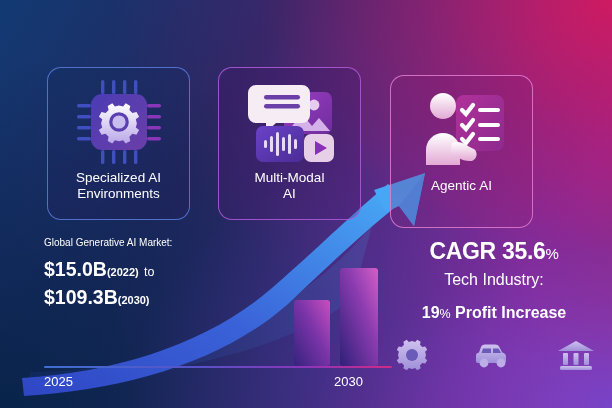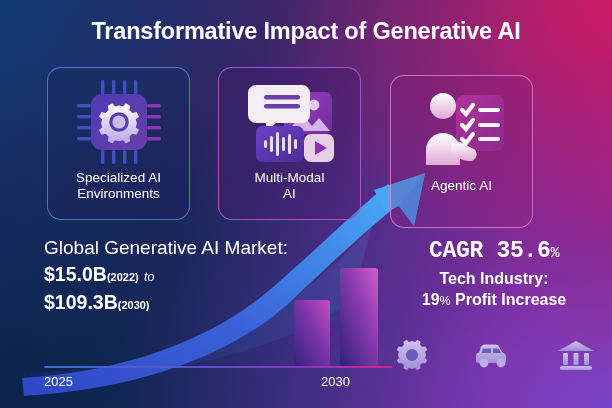"Transformative Impact of Generative AI" div.title { html: <div>Transformative Impact of Generative AI</div> -> none }
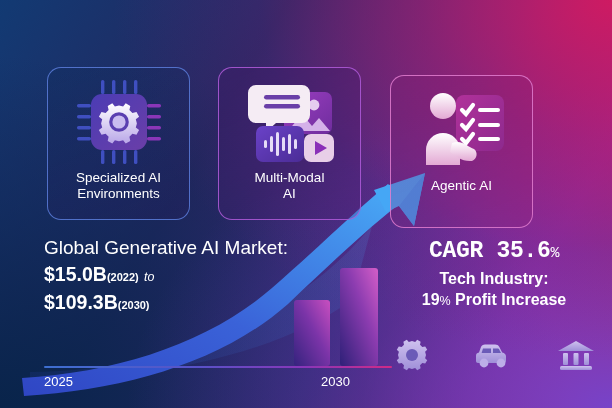"Global Generative AI Market:" .stat-head { font-size: 19px -> 10px; margin-bottom: 3px -> 9px }
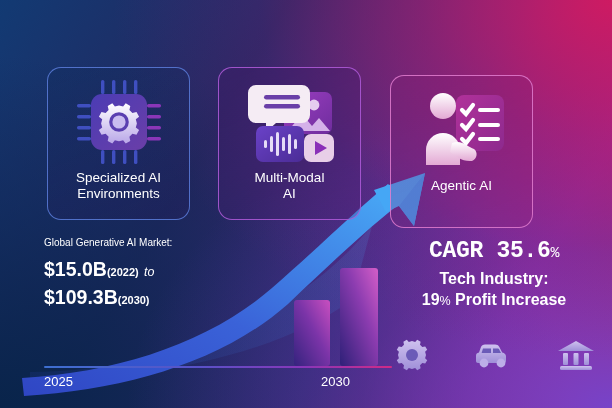"CAGR 35.6%" .cagr { font-family: Liberation Mono, monospace -> none }
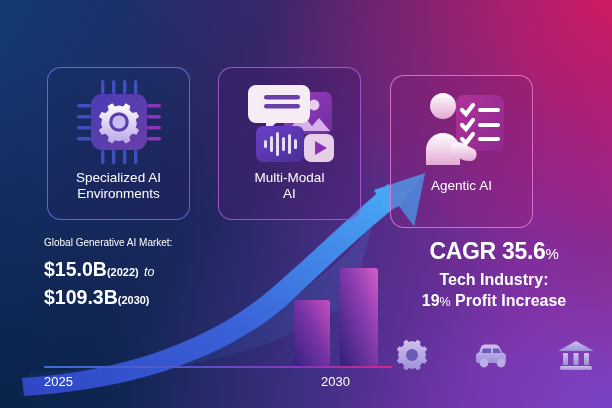"to" .stat-line .to { font-style: italic -> none }
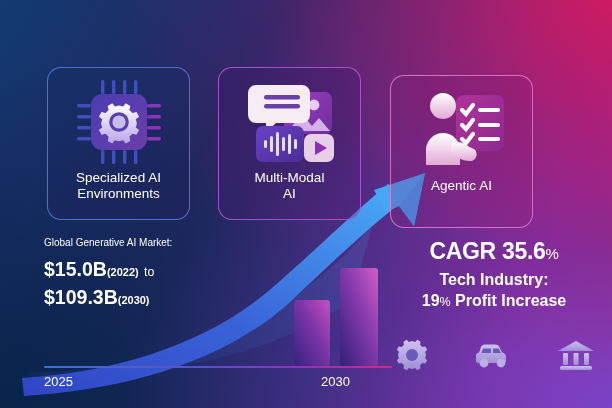"Tech Industry:" .tech { font-weight: bold -> normal }
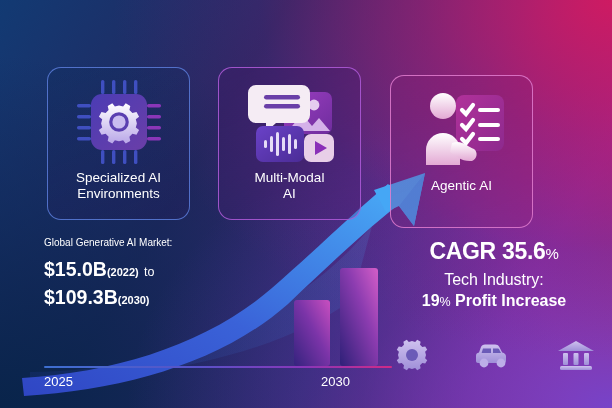"19% Profit Increase" .profit { margin-top: 3px -> 15px }
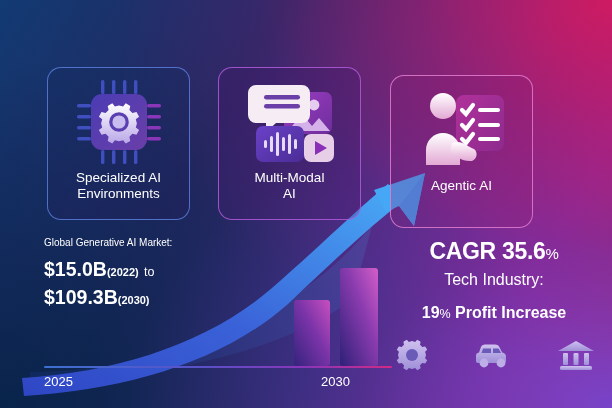"2030" #axis-end { left: 321px -> 334px }
